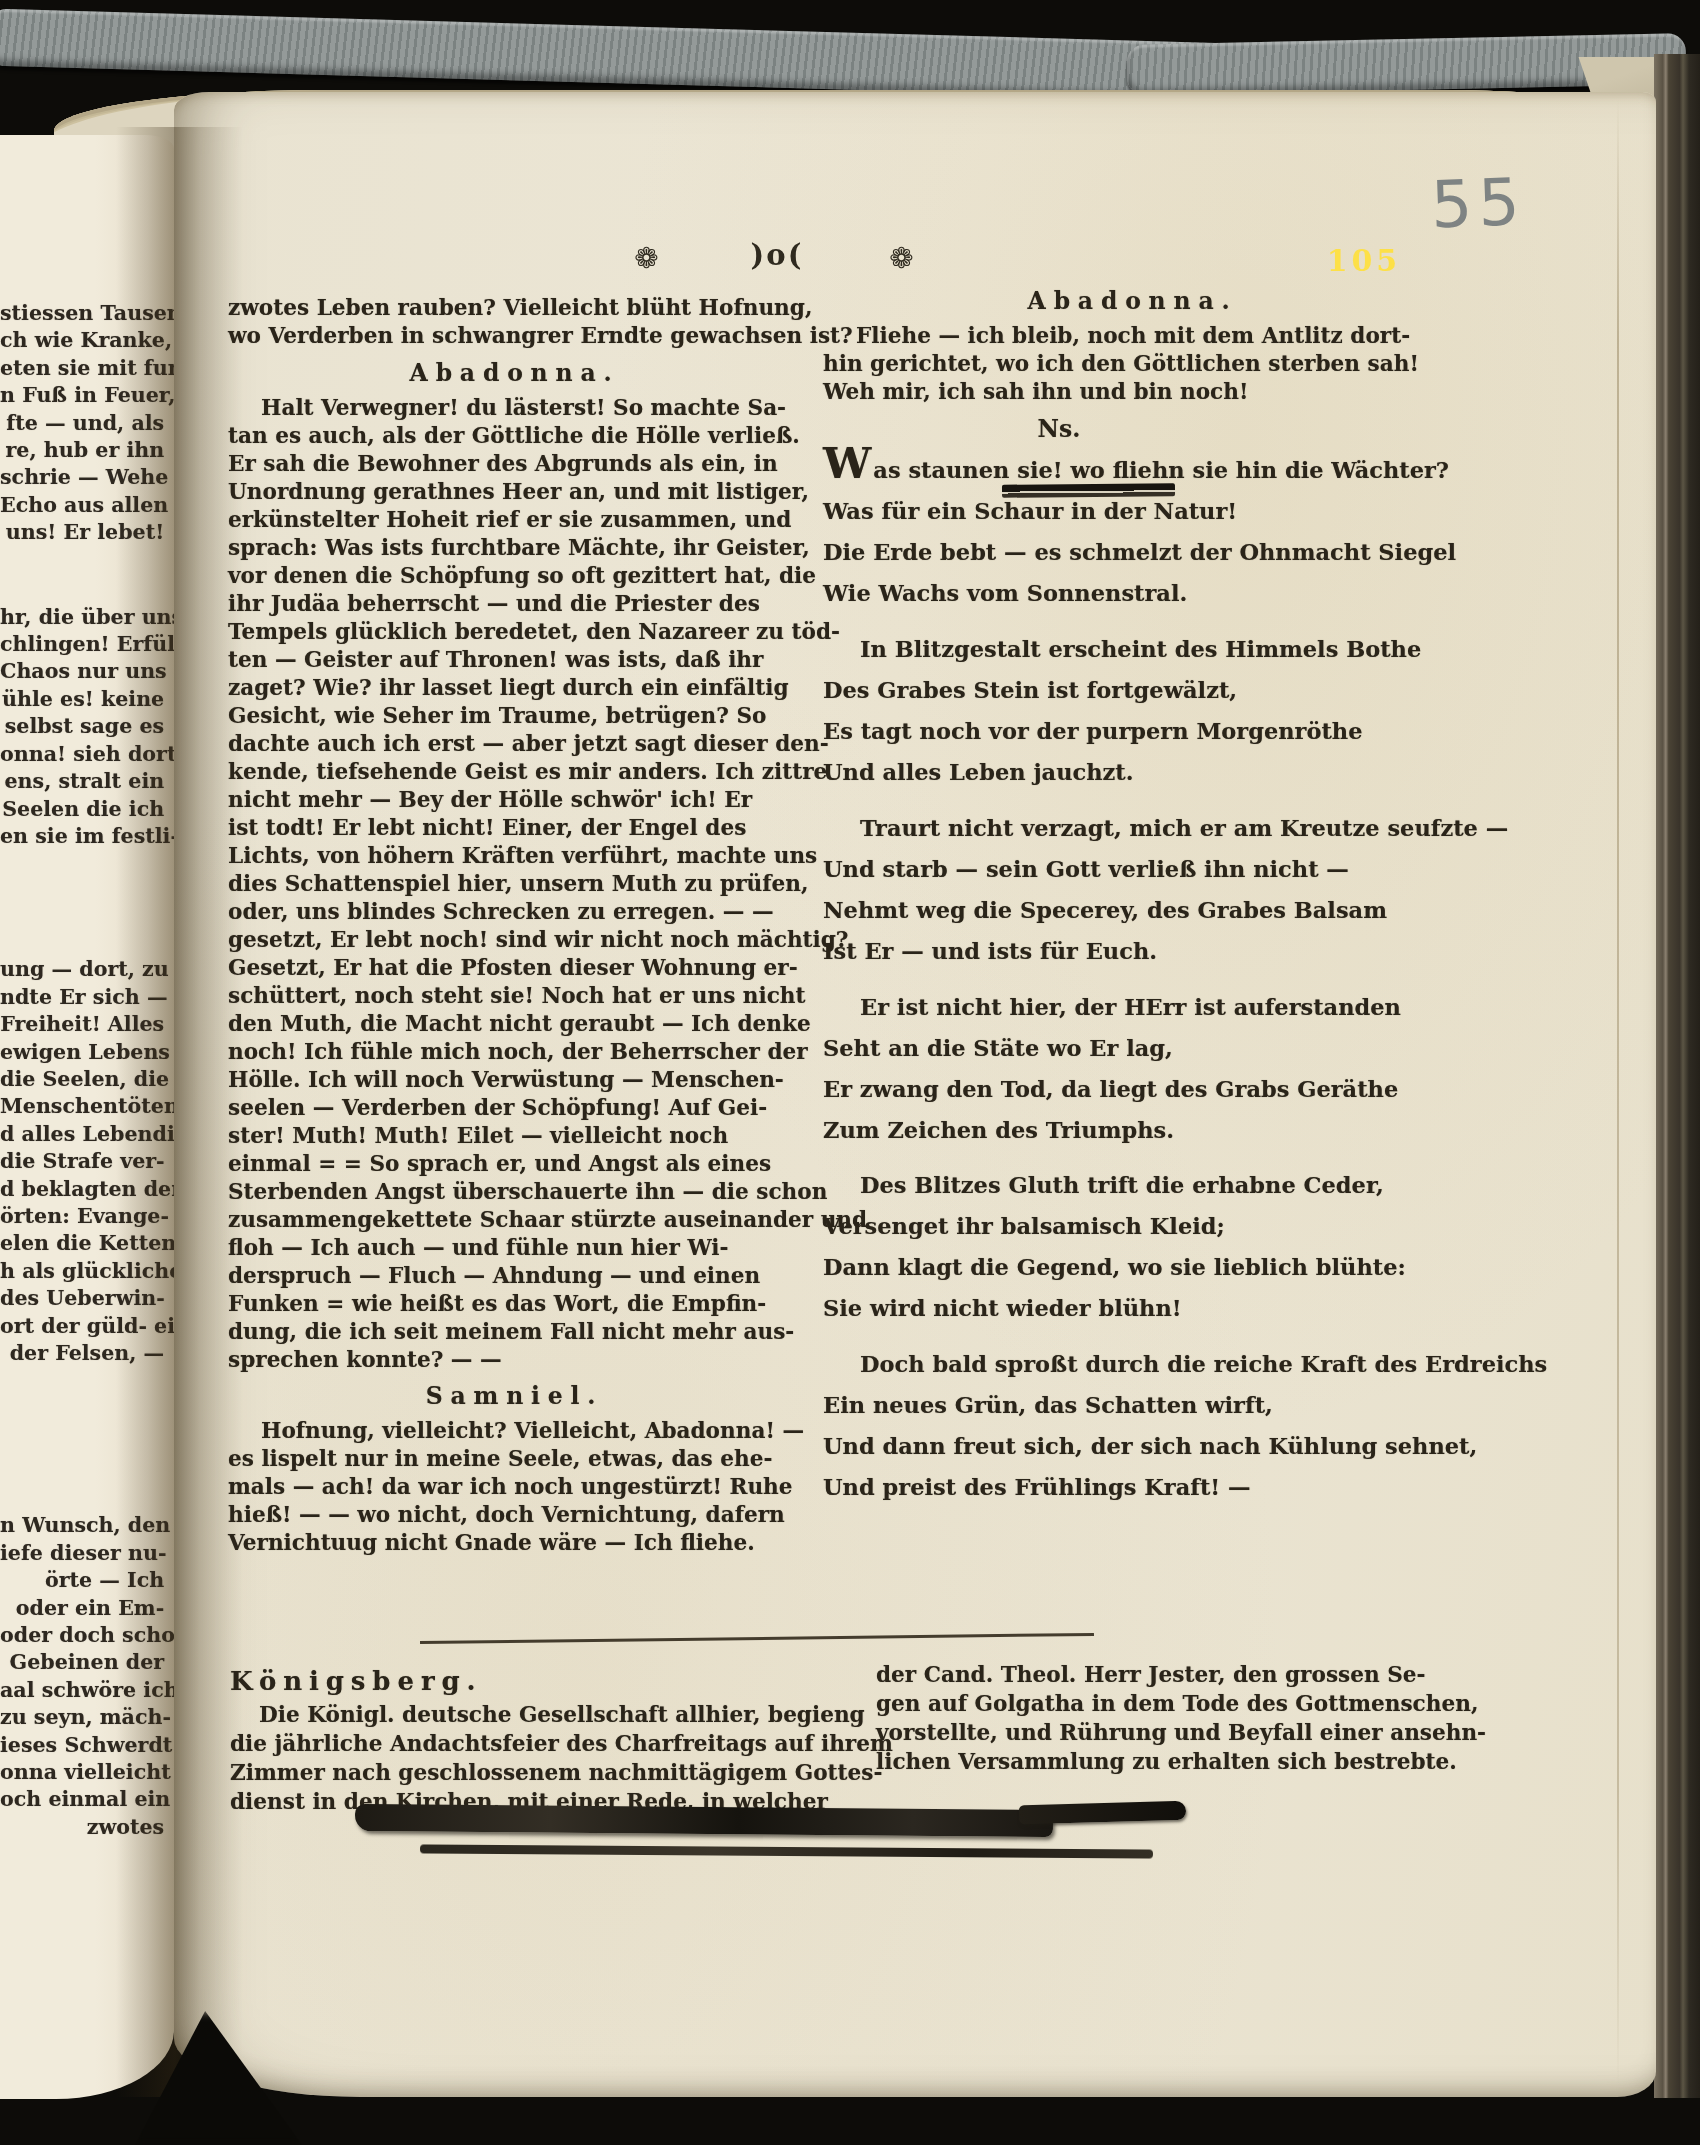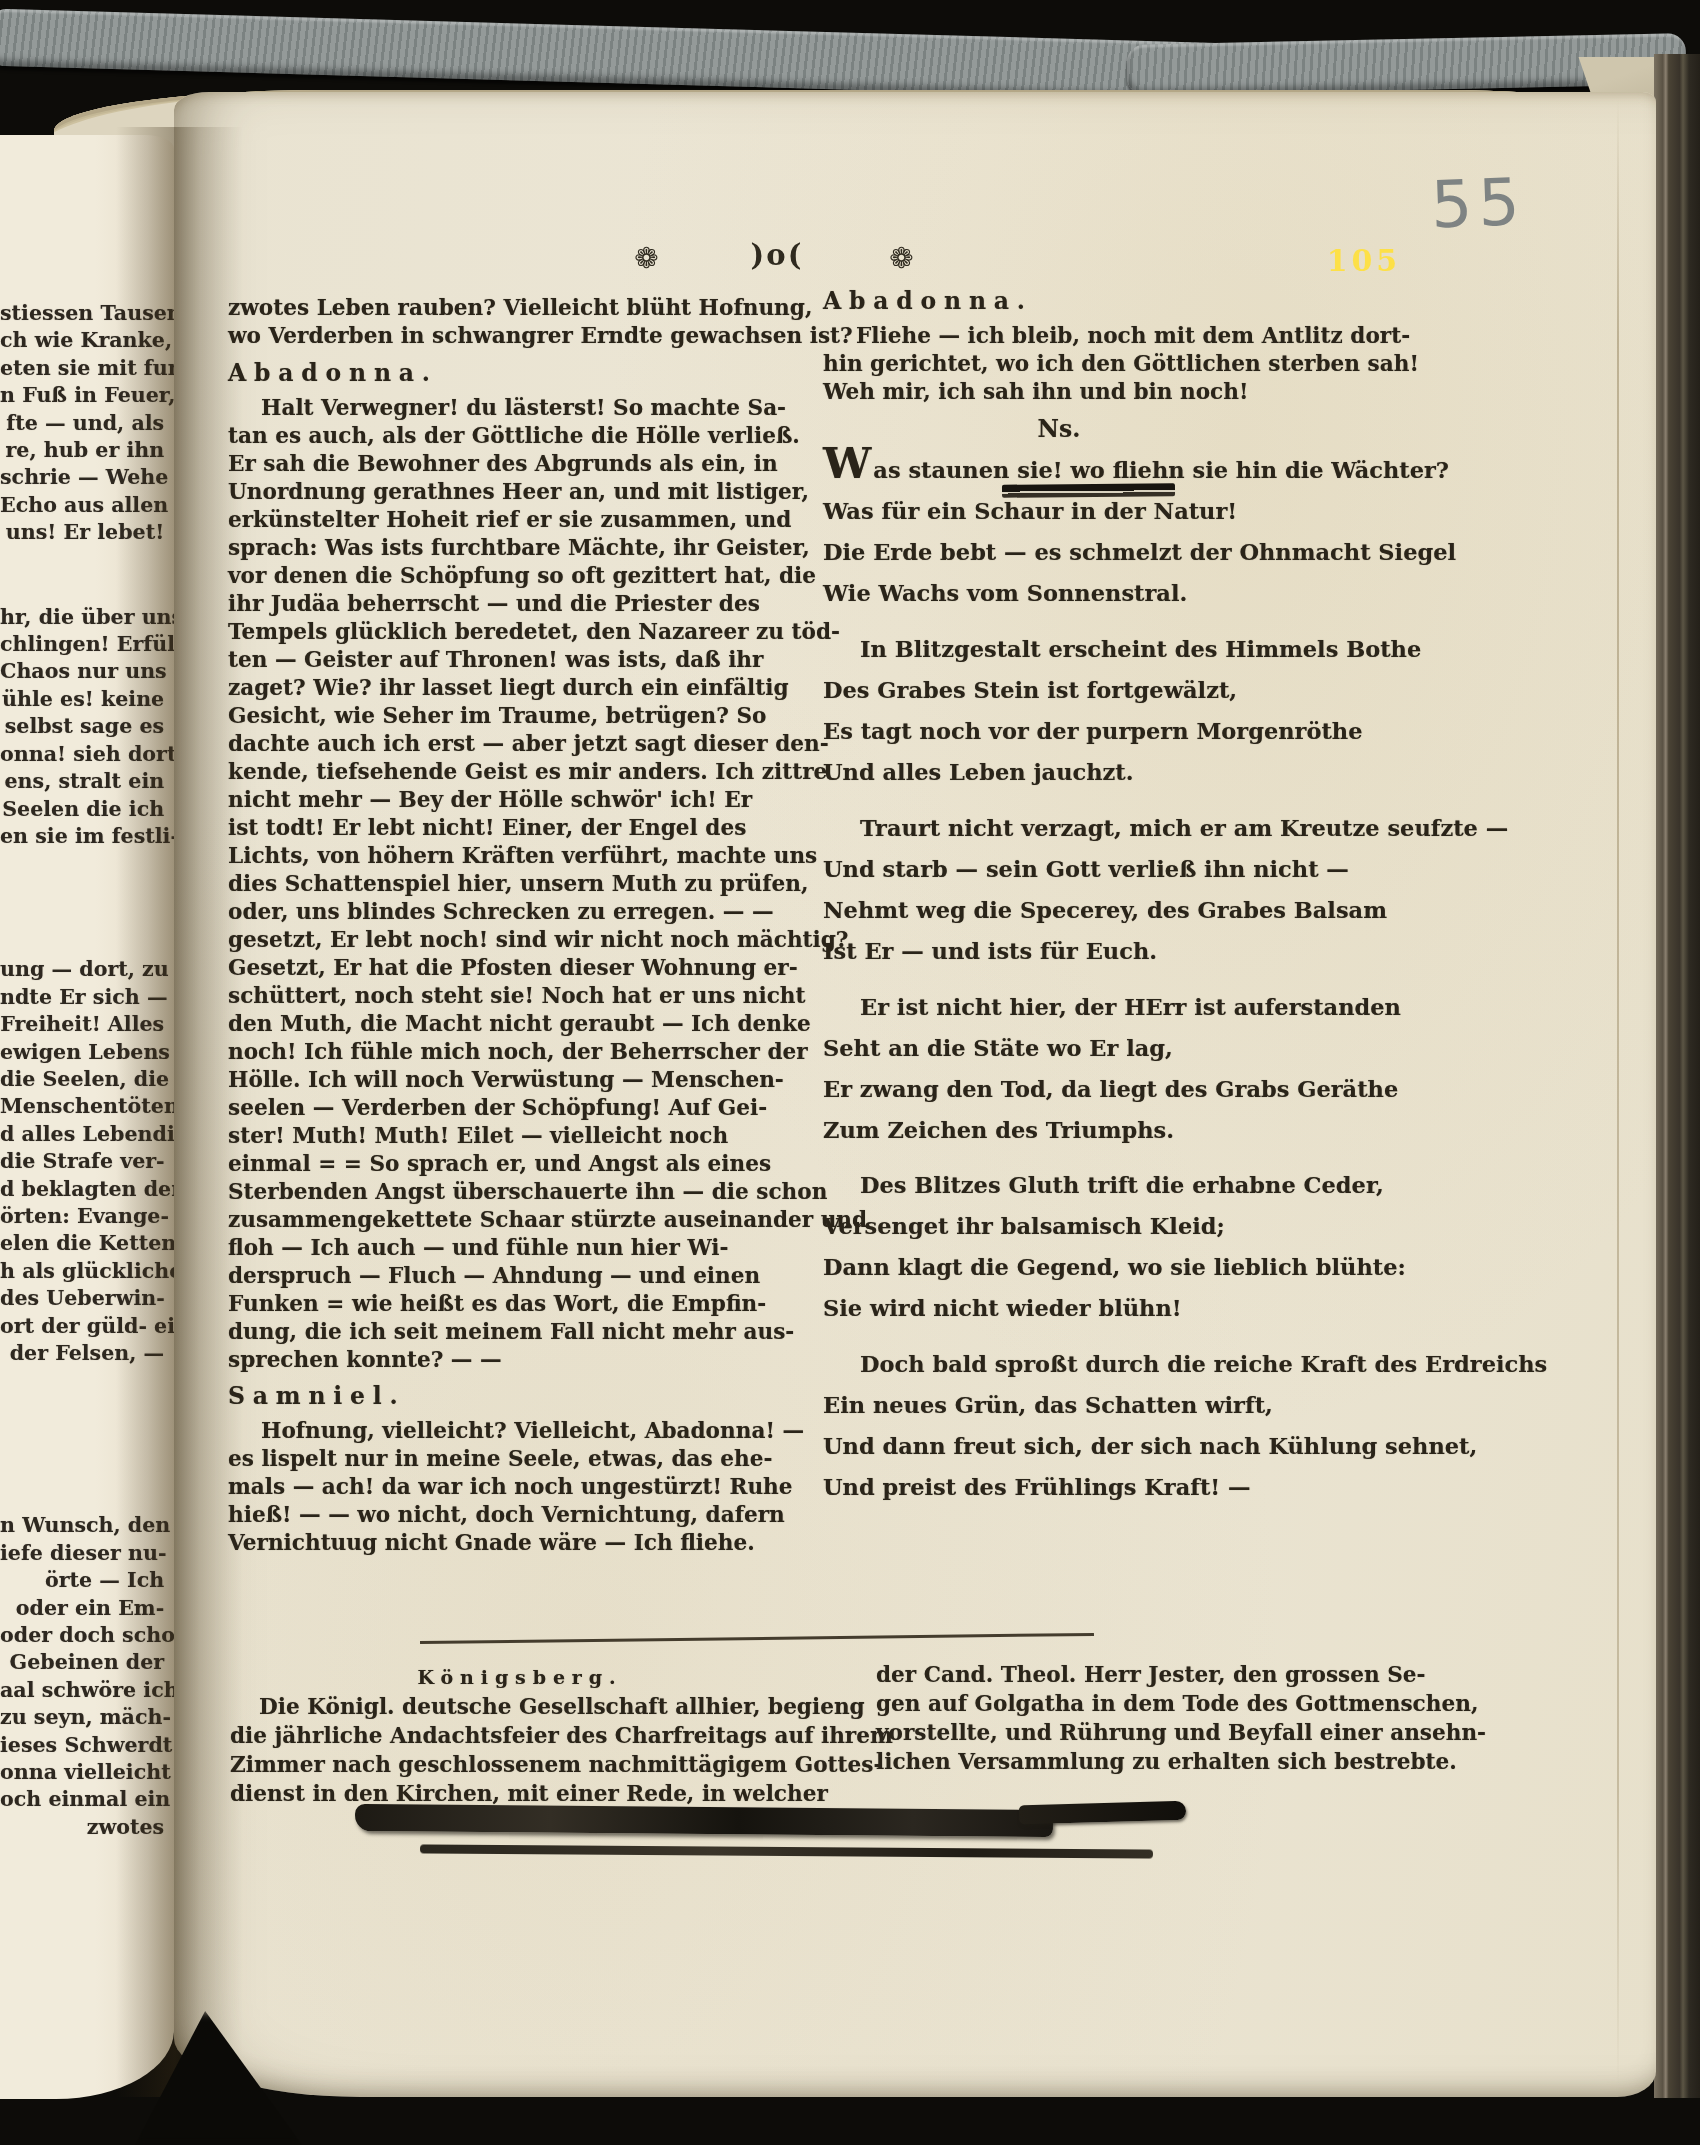"Abadonna." .sect-heading { text-align: left -> center }
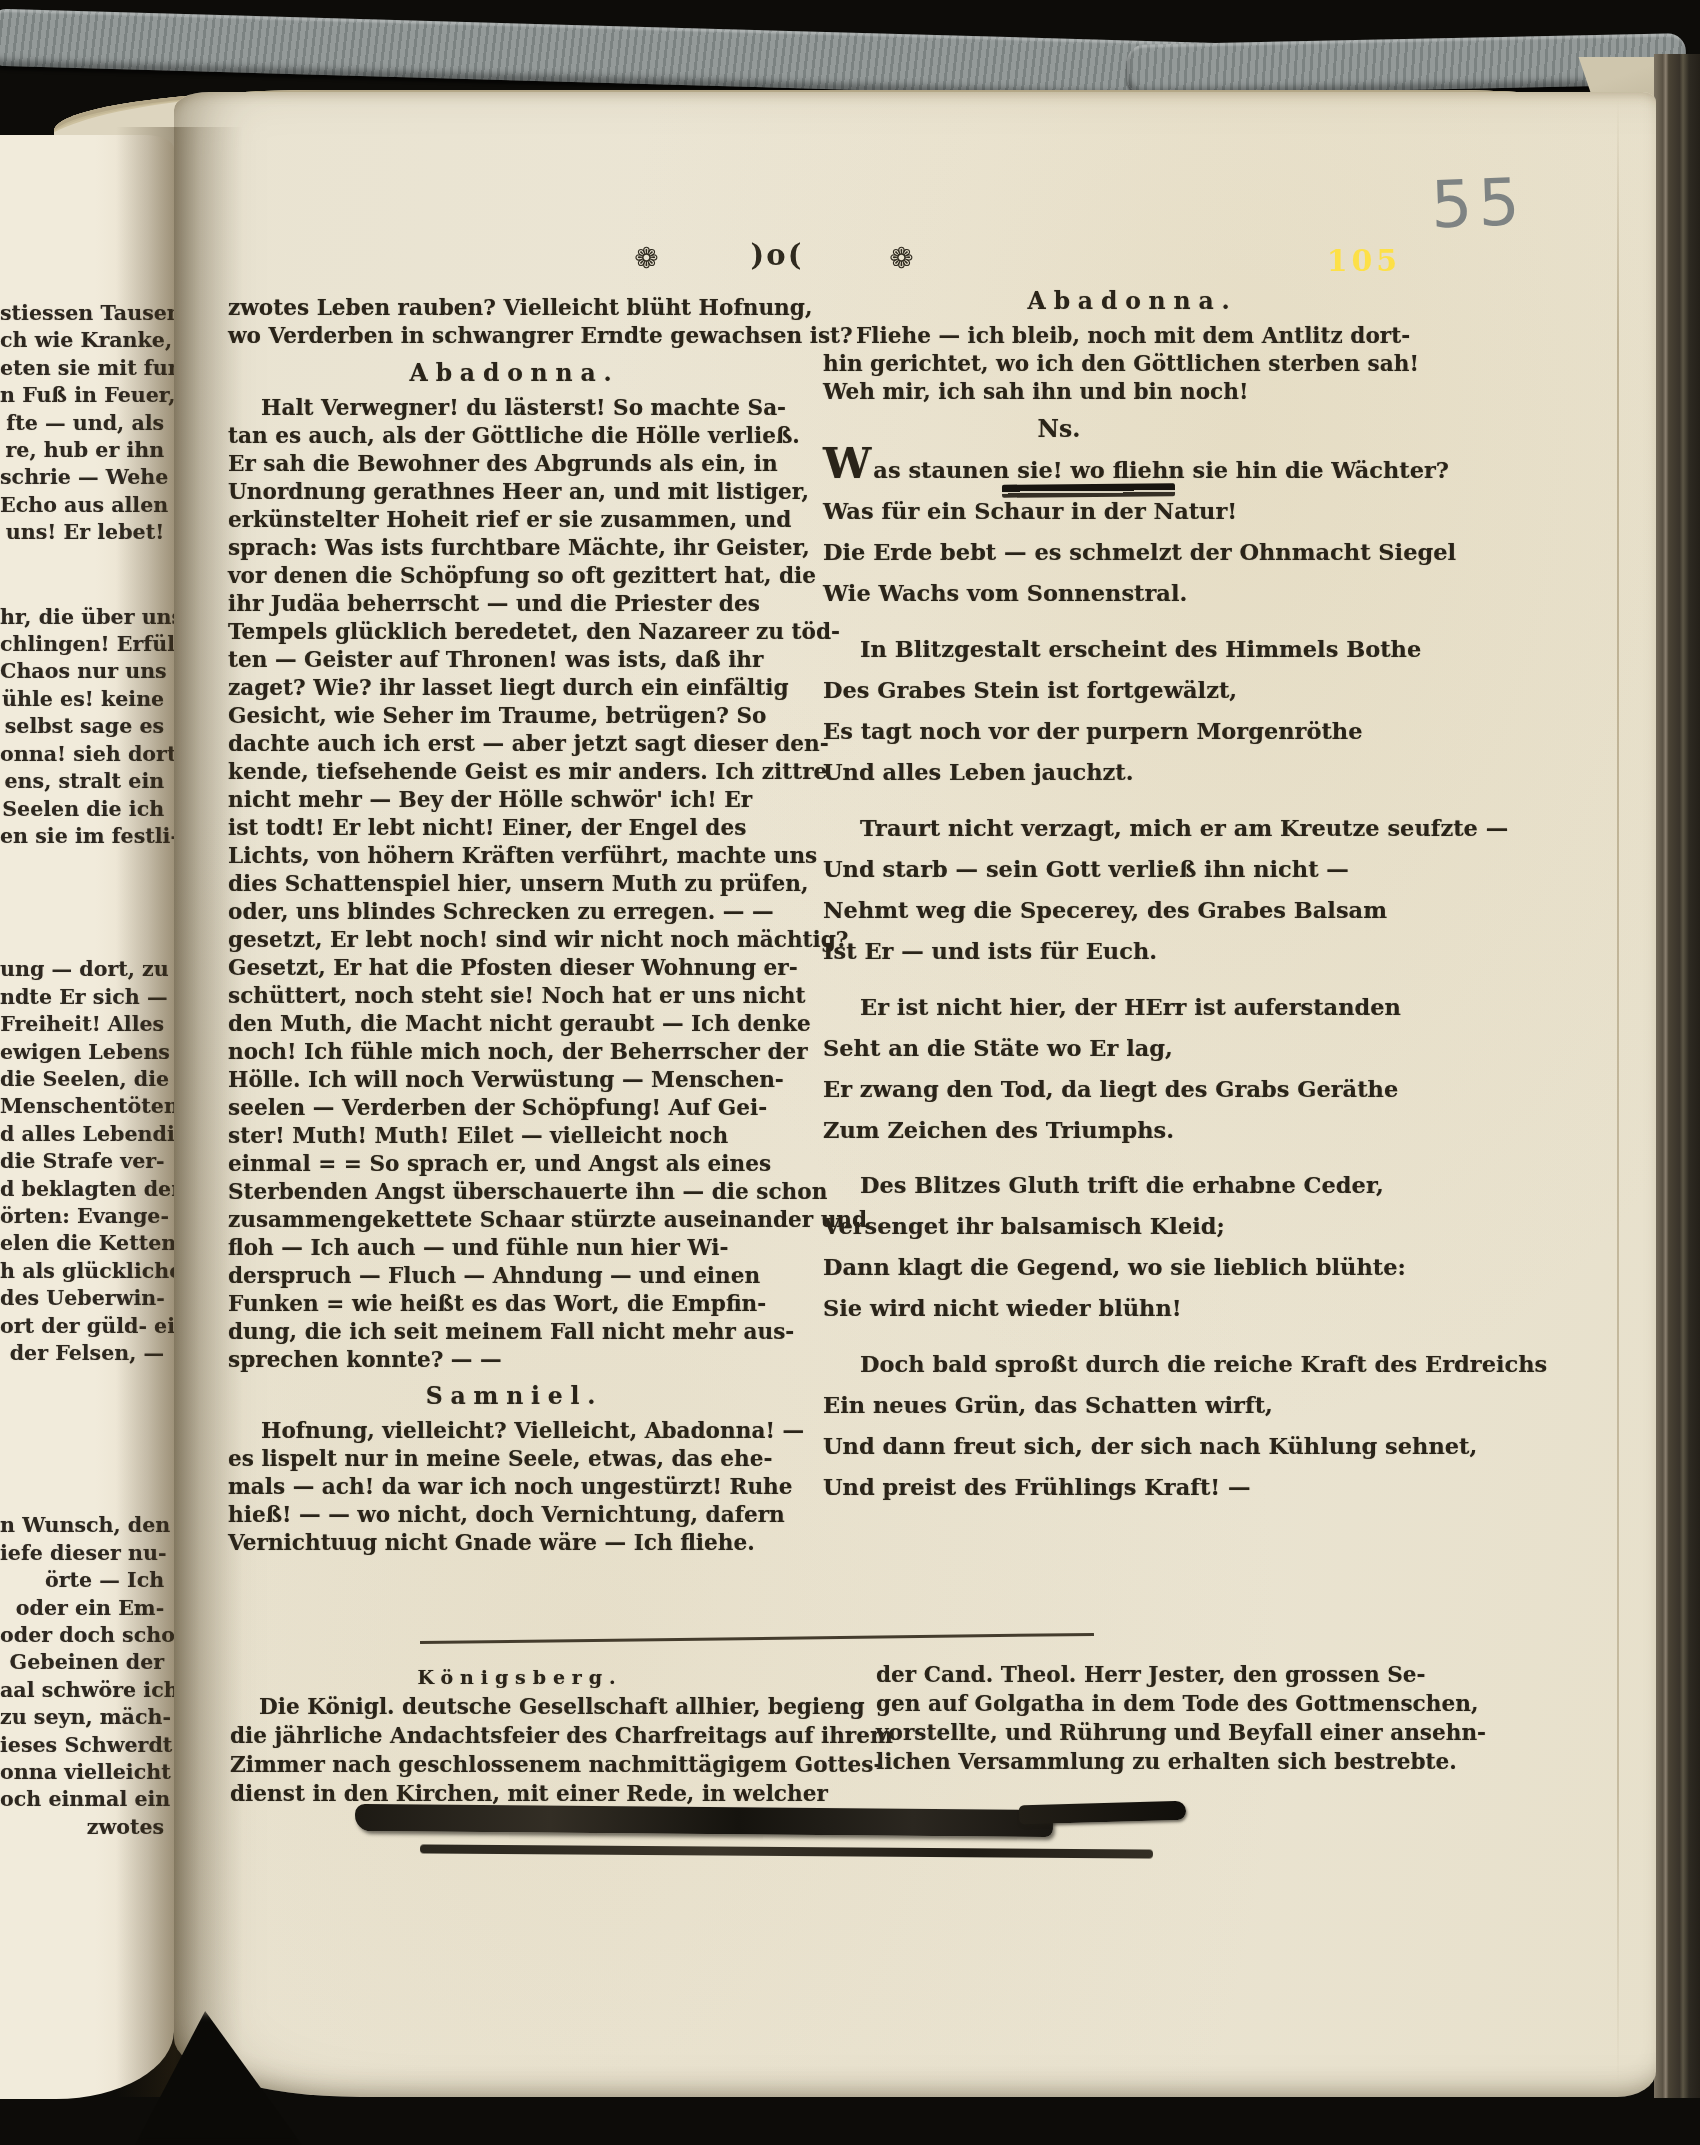"Königsberg." .news-heading { font-size: 19px -> 26px; text-align: center -> left }
